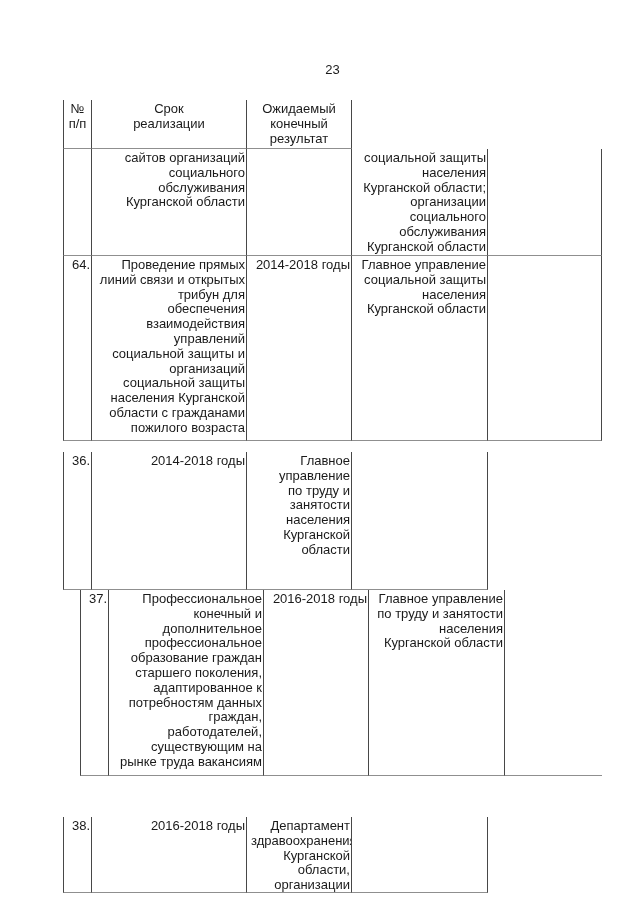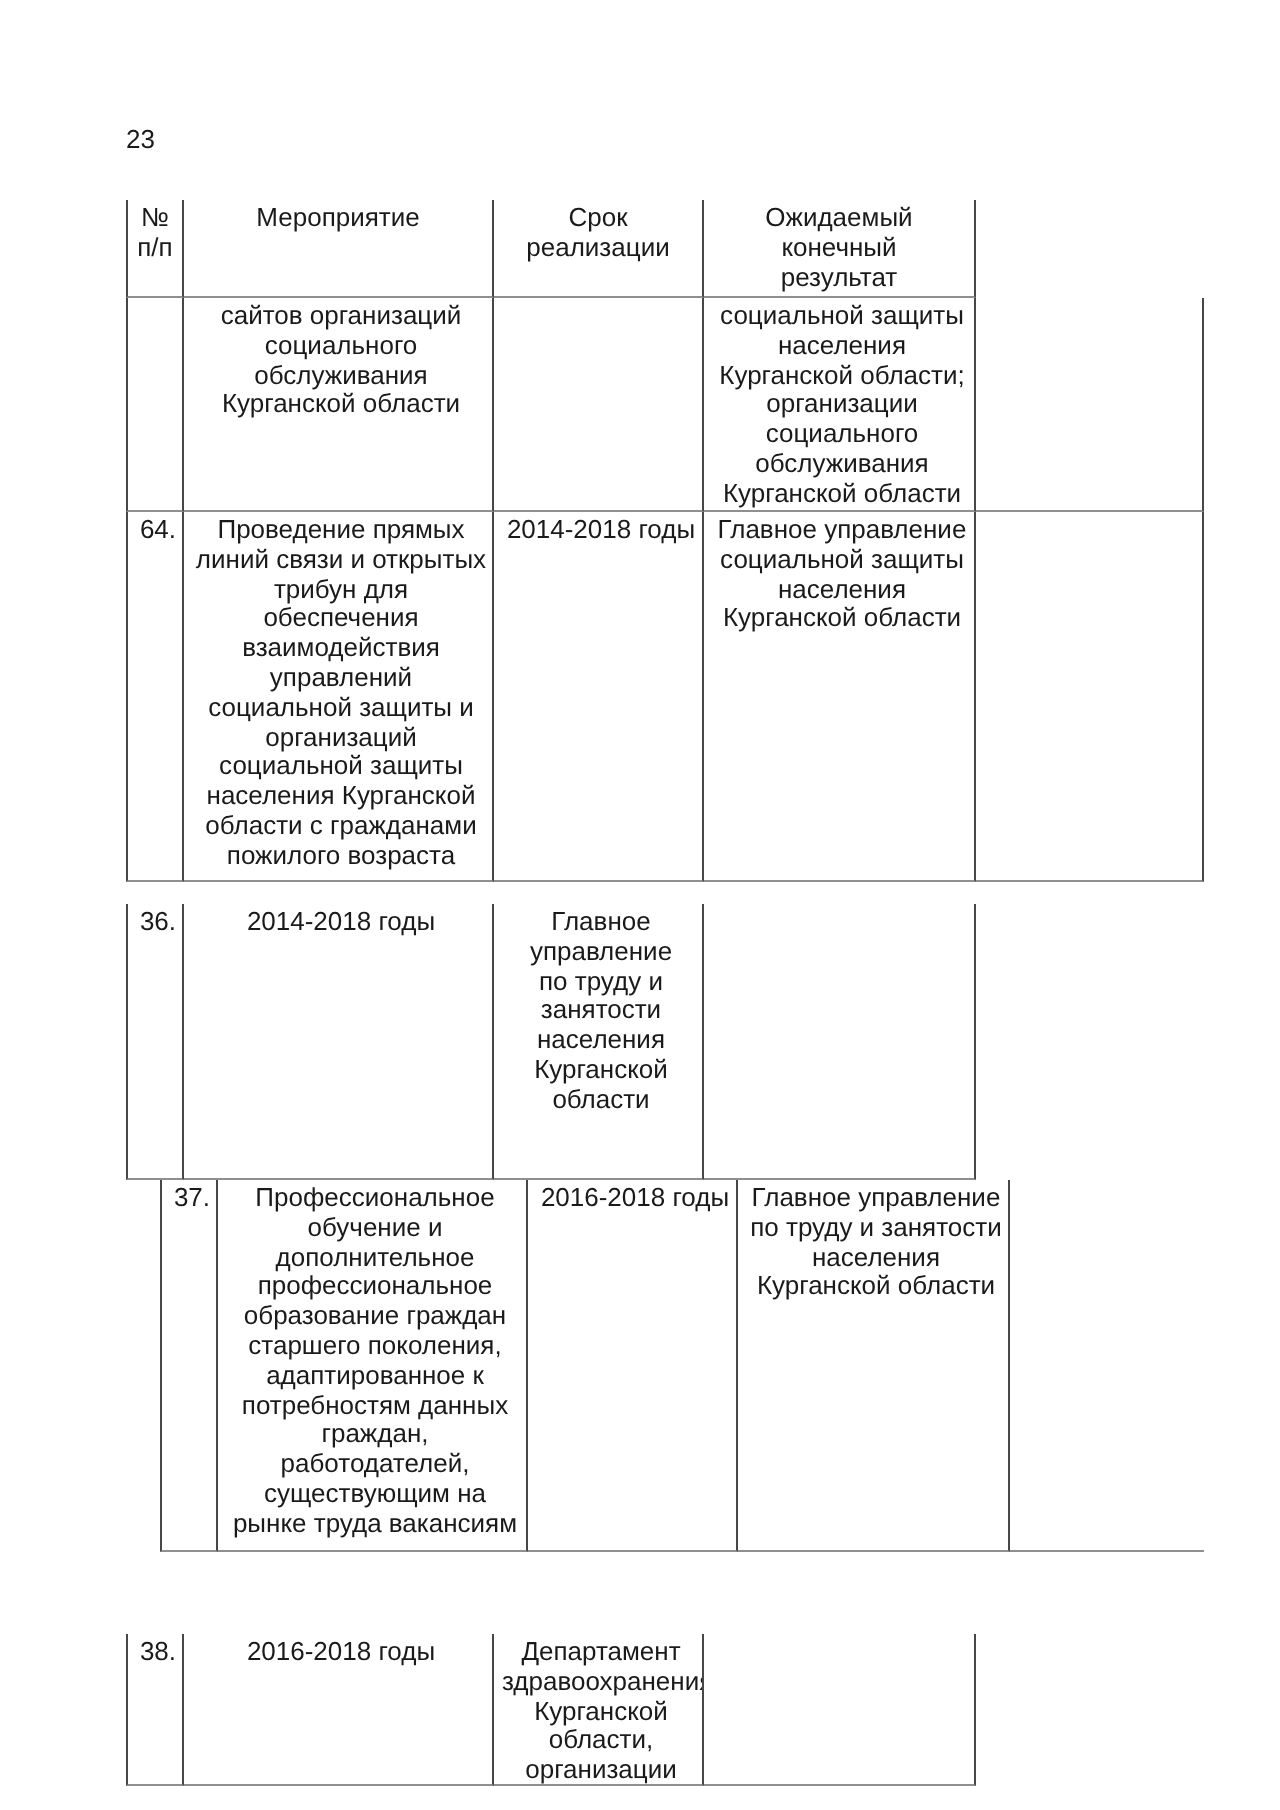"23" .page-number { text-align: left -> center }
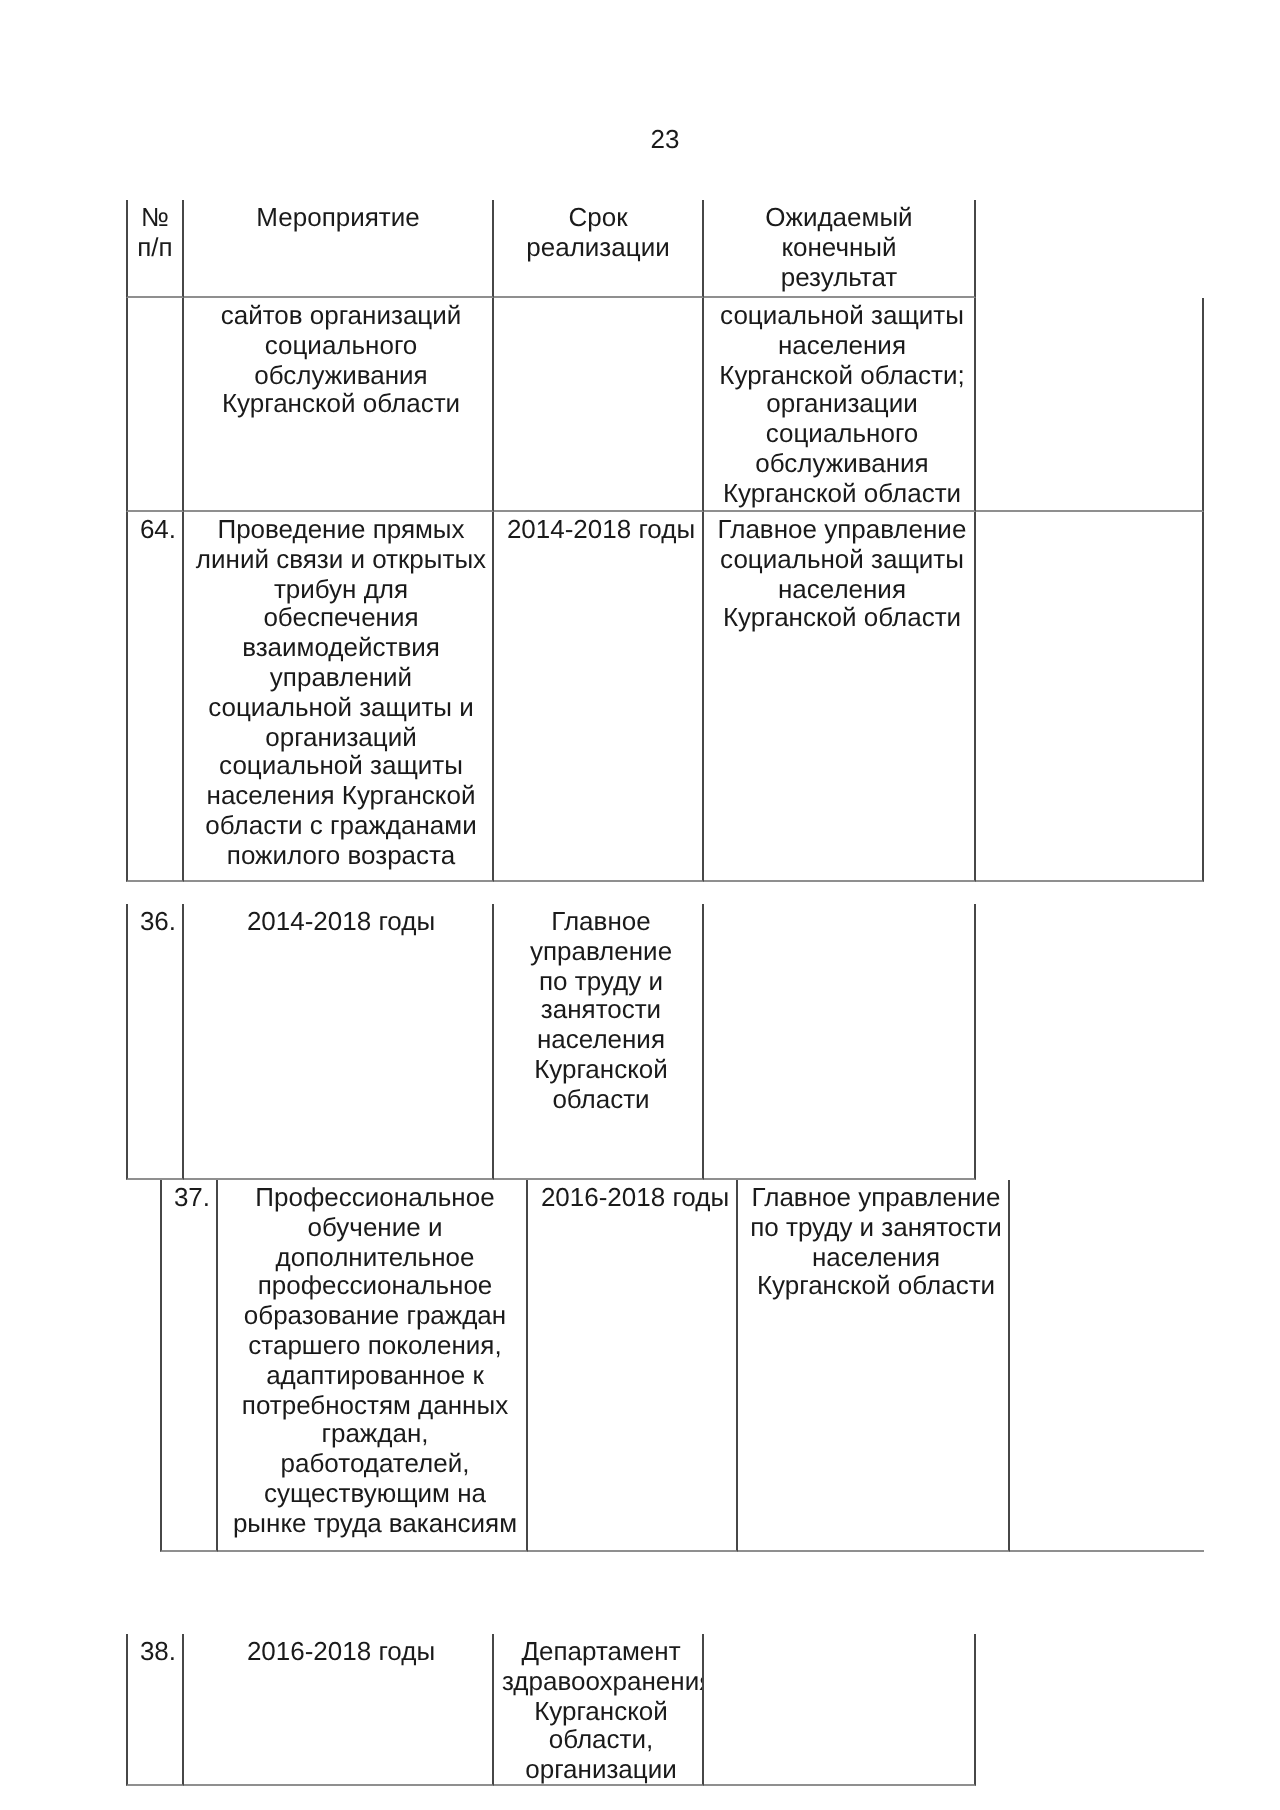"Мероприятие" div.cell { html: <div>Мероприятие</div> -> none }
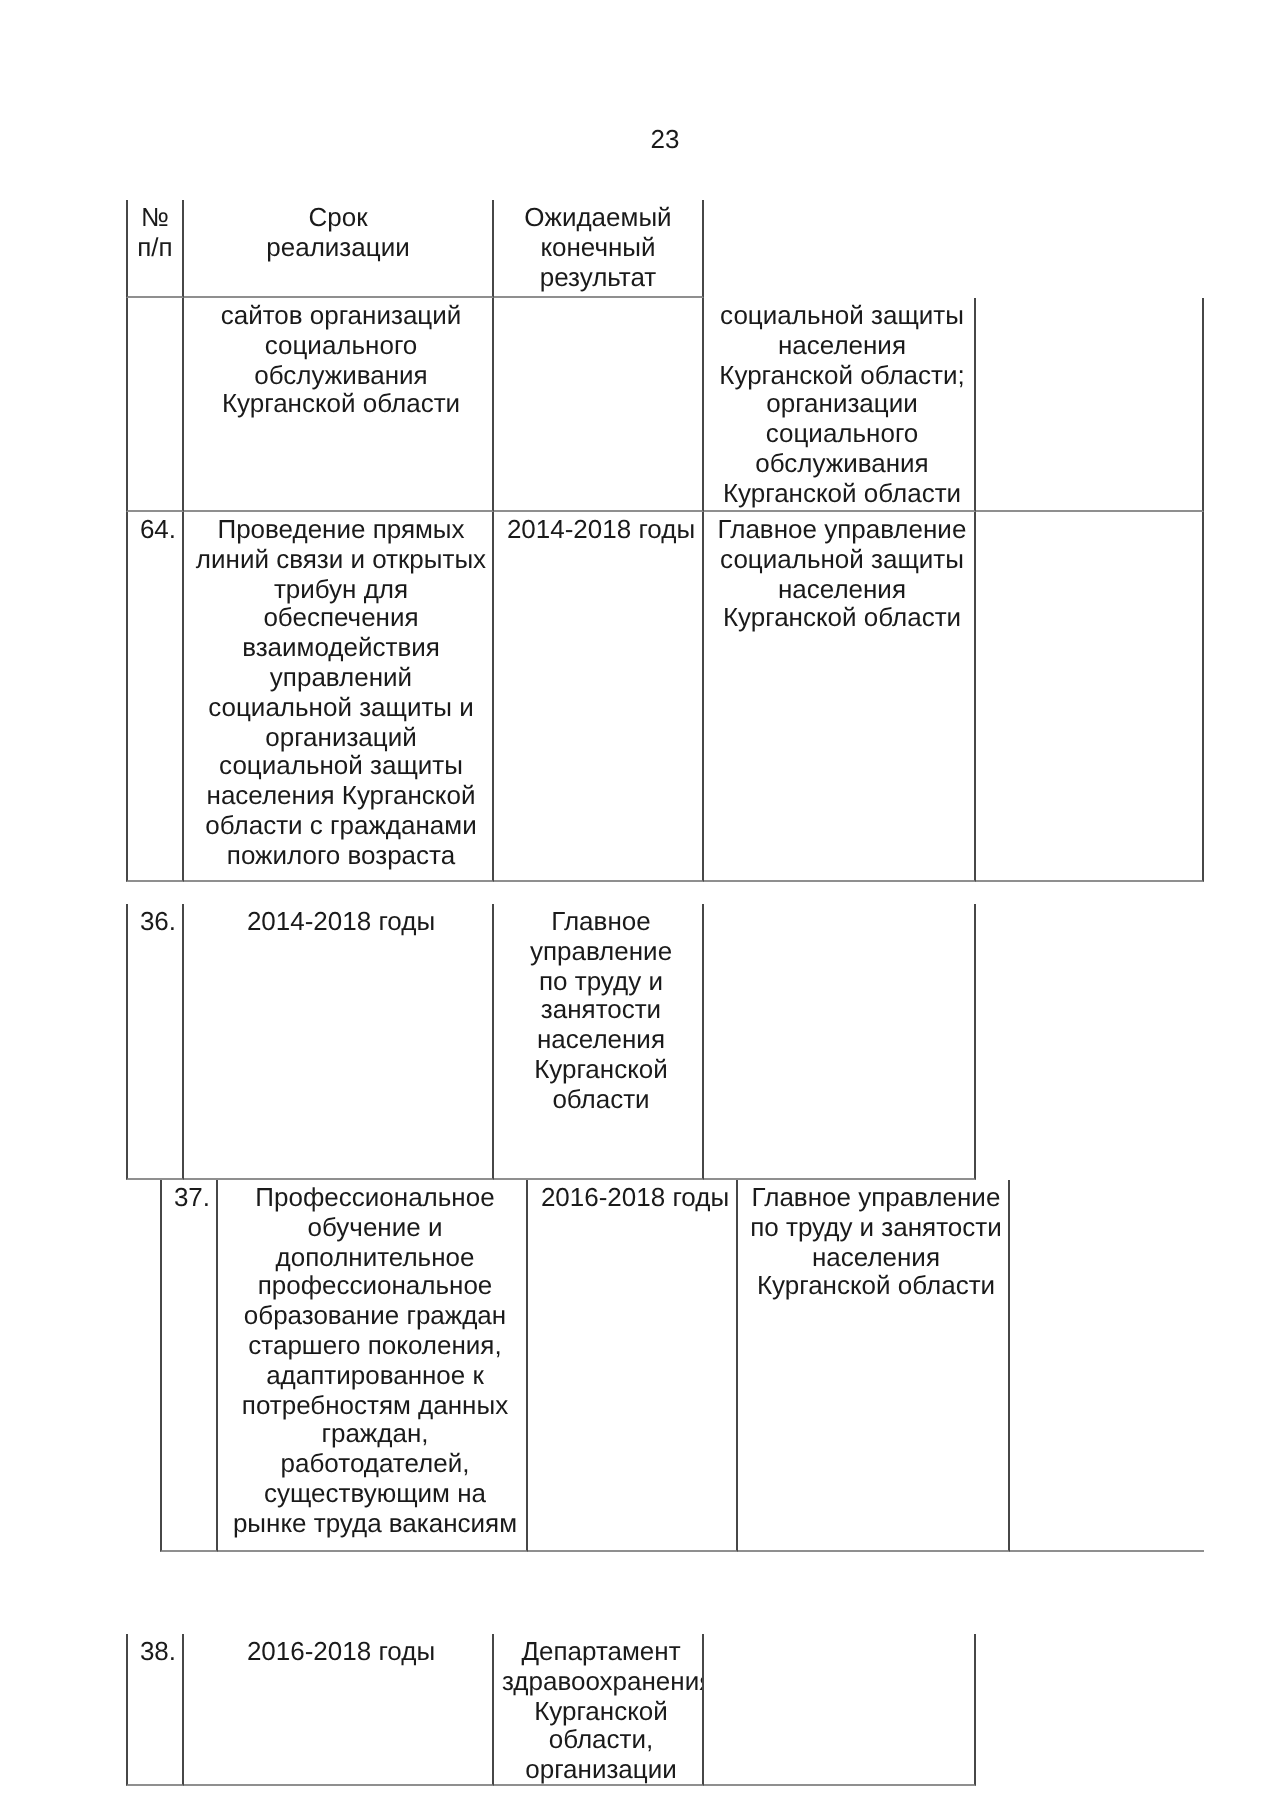"сайтов организаций" .cell { text-align: center -> right }
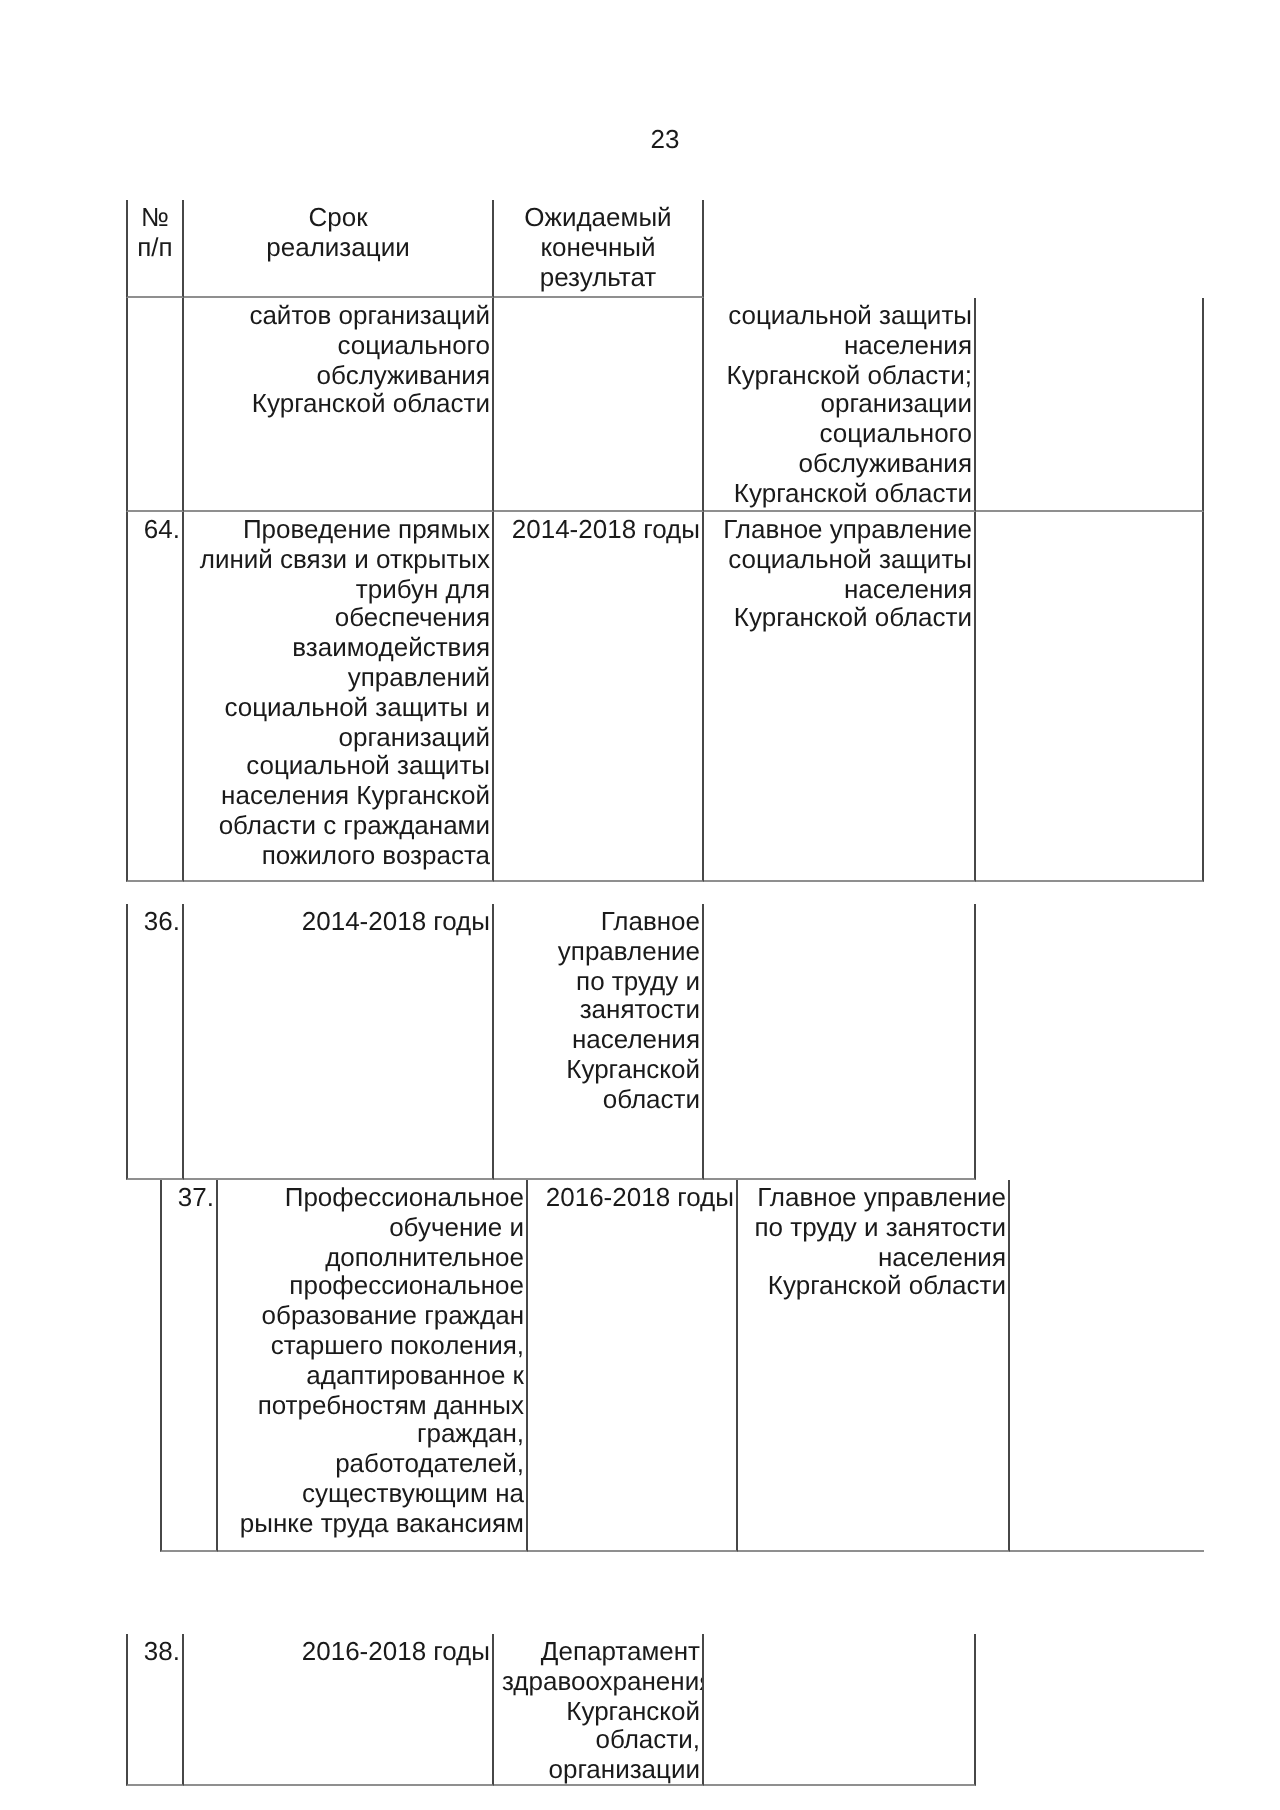"Профессиональное" div.cell { text: обучение -> конечный }
